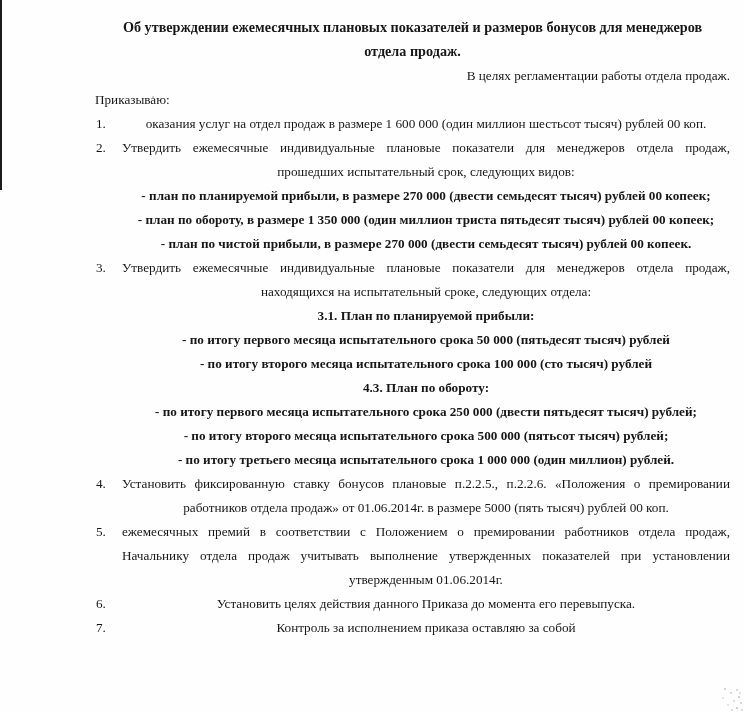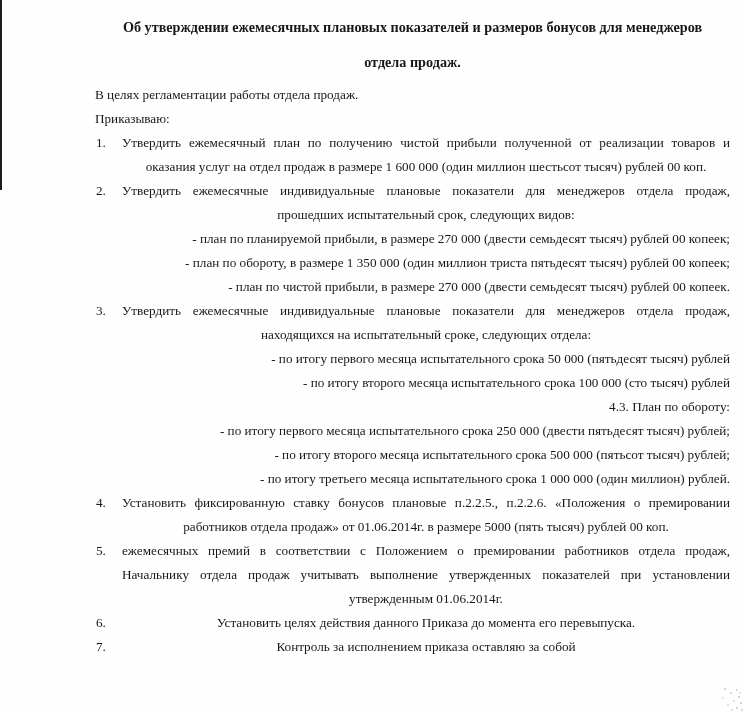"отдела продаж." .title .tline2 { margin-top: 11px -> none }
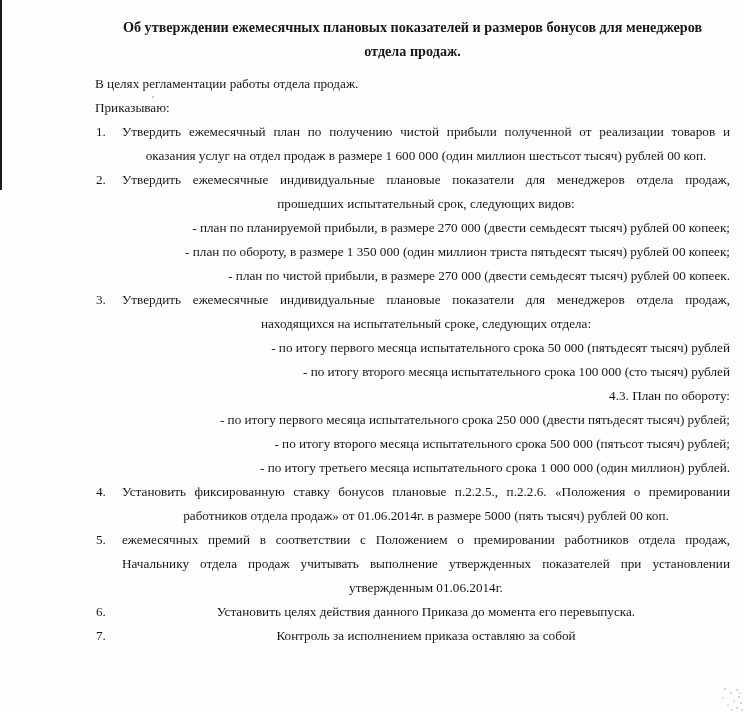"В целях регламентации работы отдела" .intro { margin-top: 9px -> 1px; text-align: none -> right }
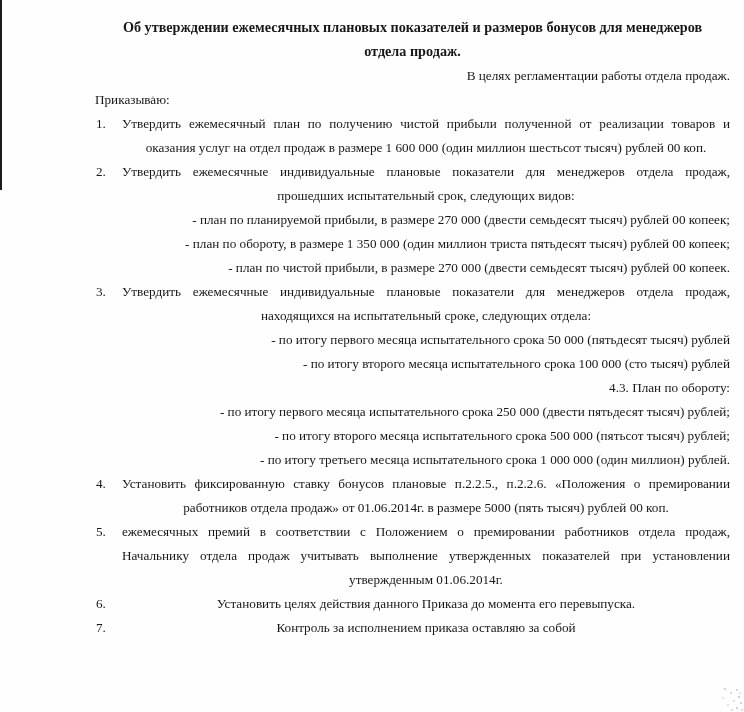"Утвердить ежемесячный план по получению" div.jline { html: <div>Утвердить ежемесячный план по получению чистой прибыли полученной от реализации товаров и</div> -> none }
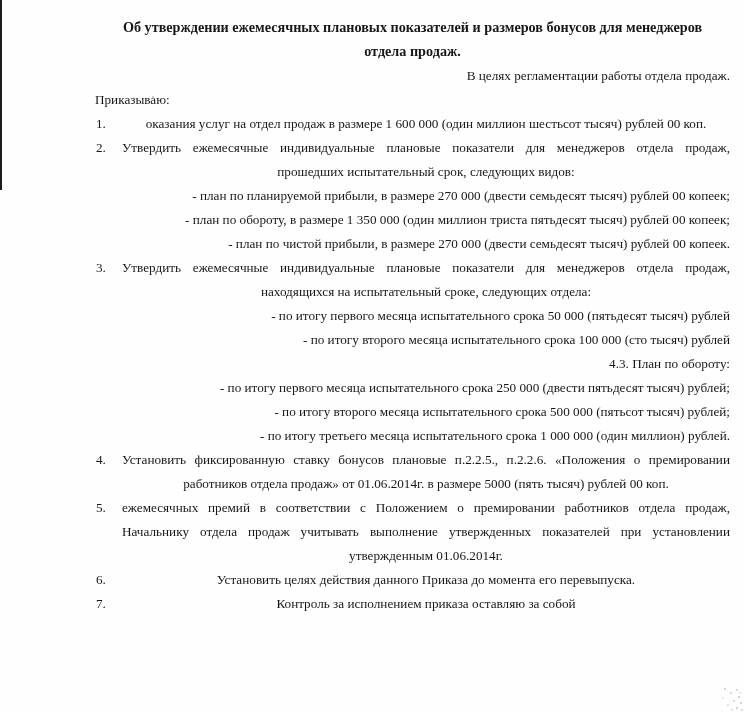"- план по планируемой прибыли," .sub { font-weight: none -> bold; text-align: right -> center }
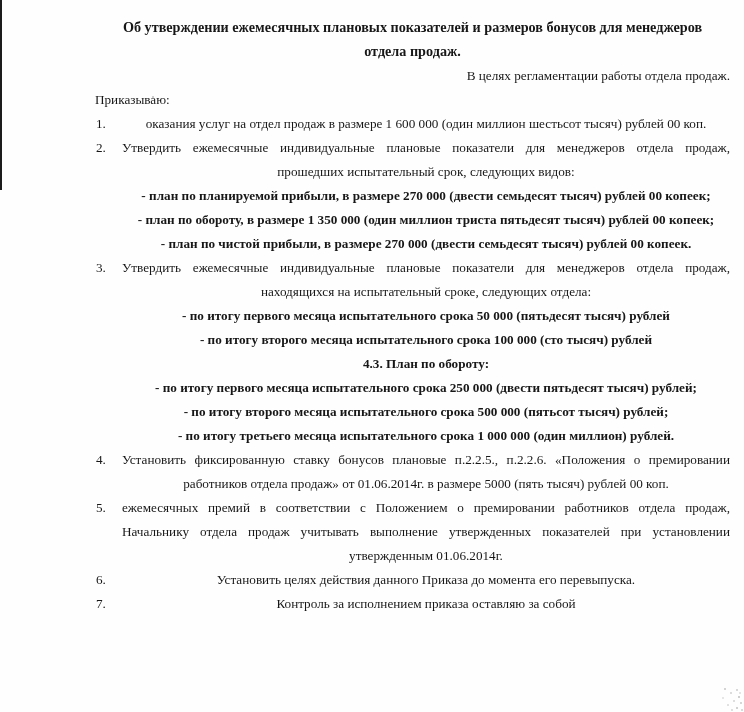"3.1. План по планируемой прибыли:" div.sub { html: none -> <div>3.1. План по планируемой прибыли:</div> }
